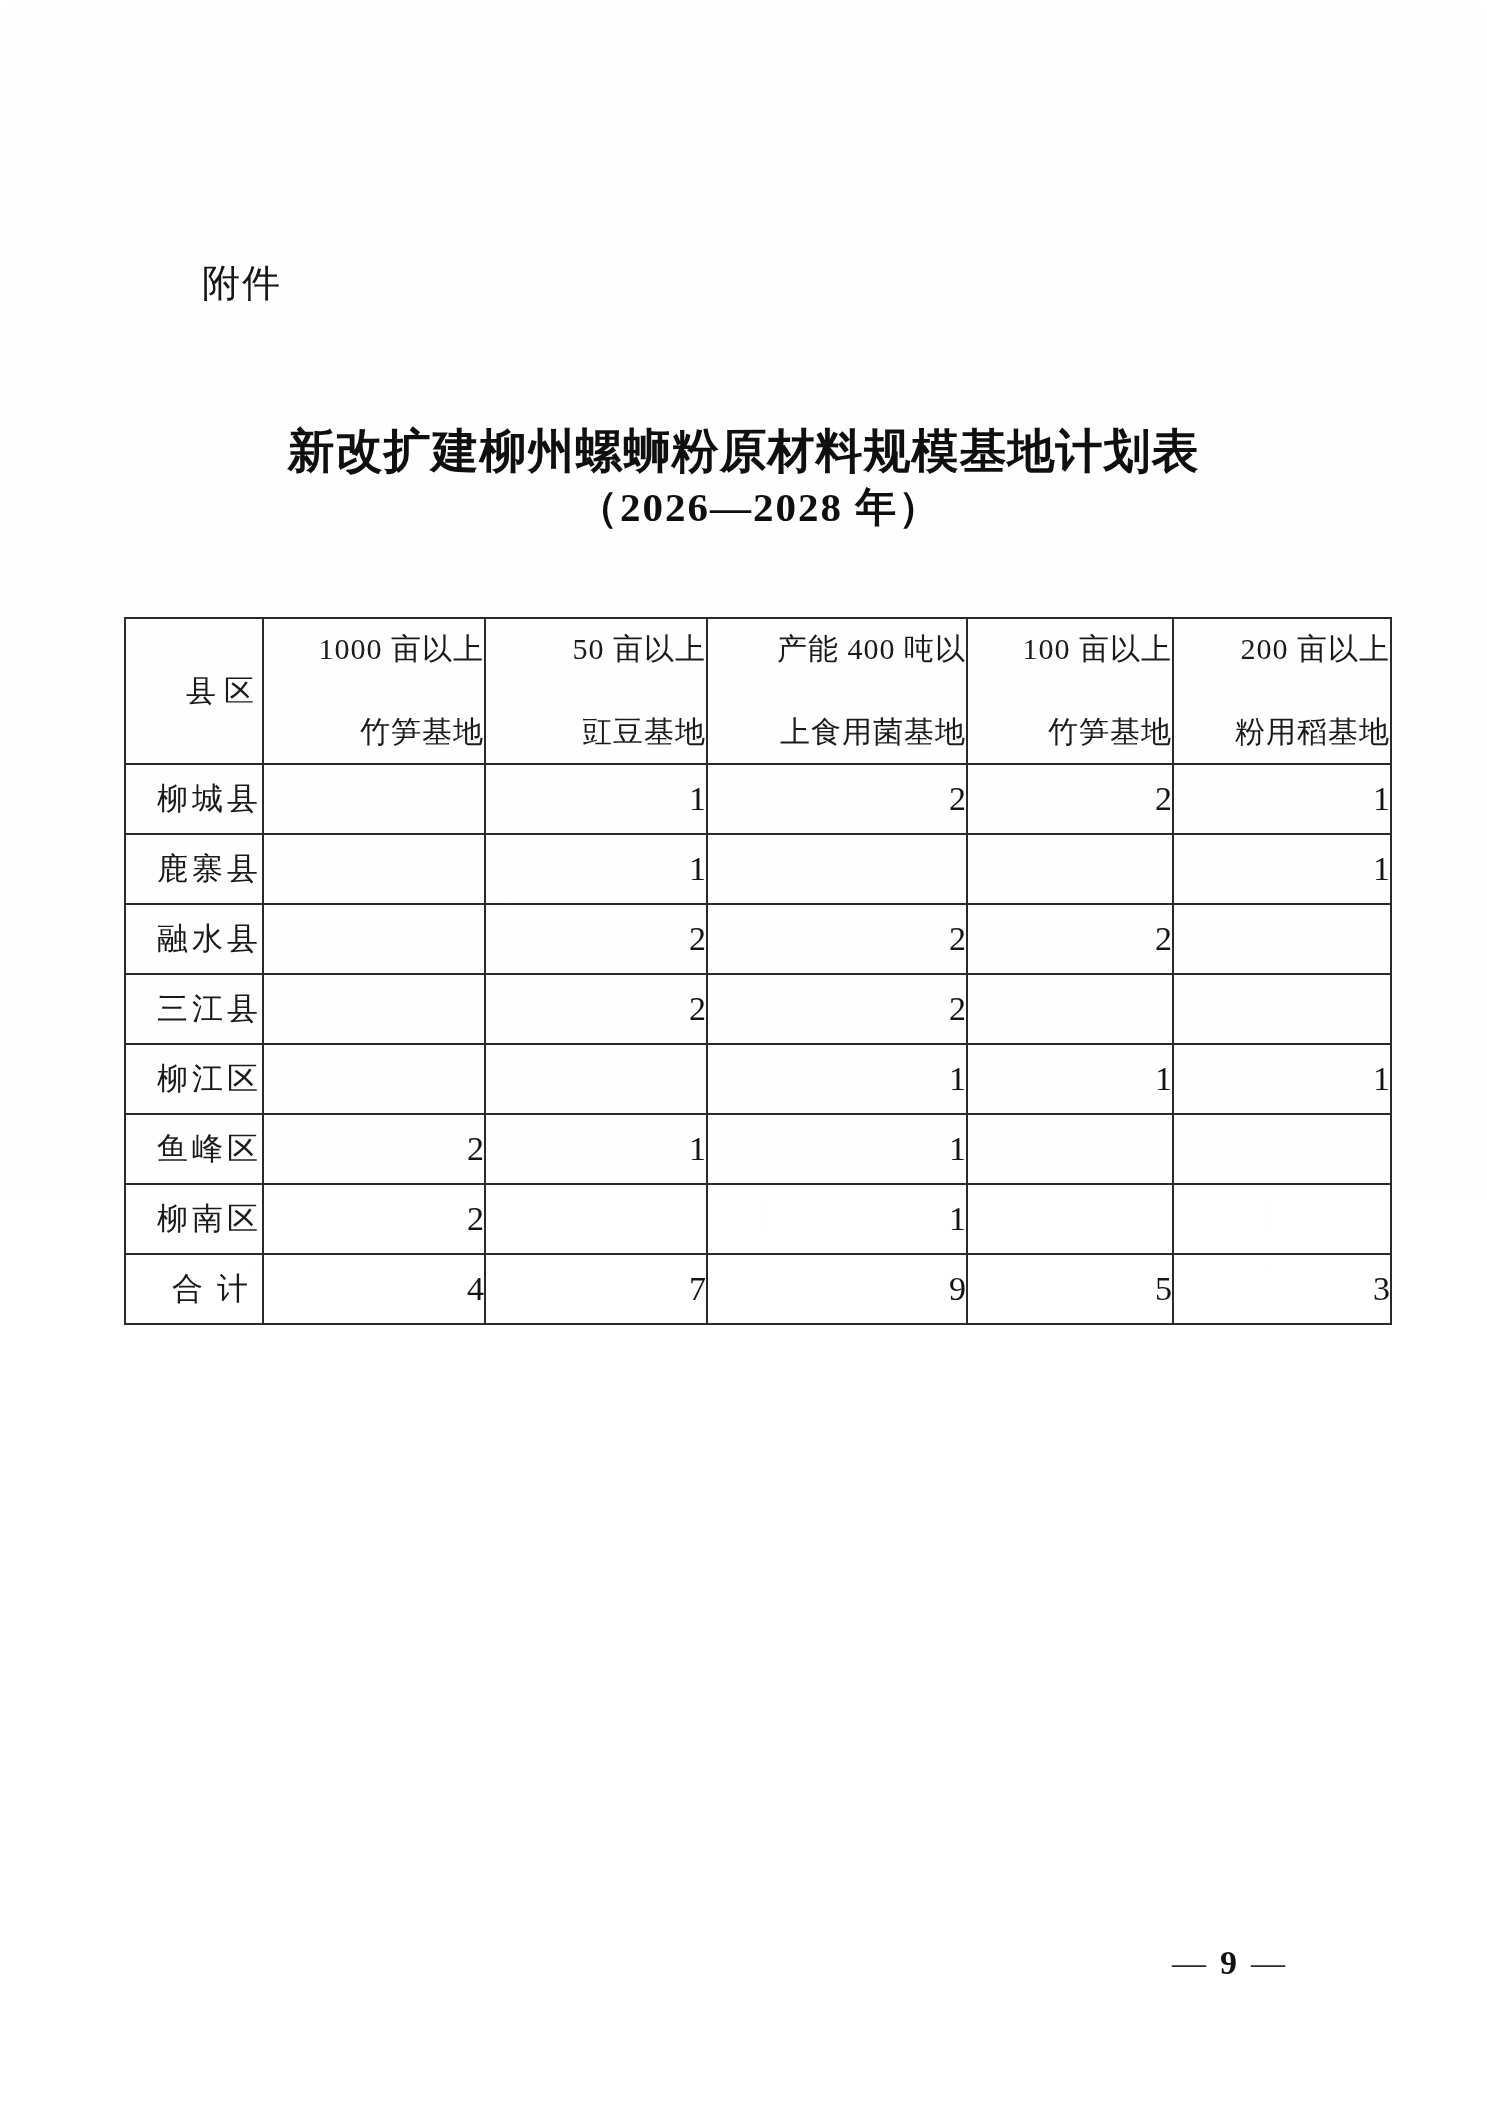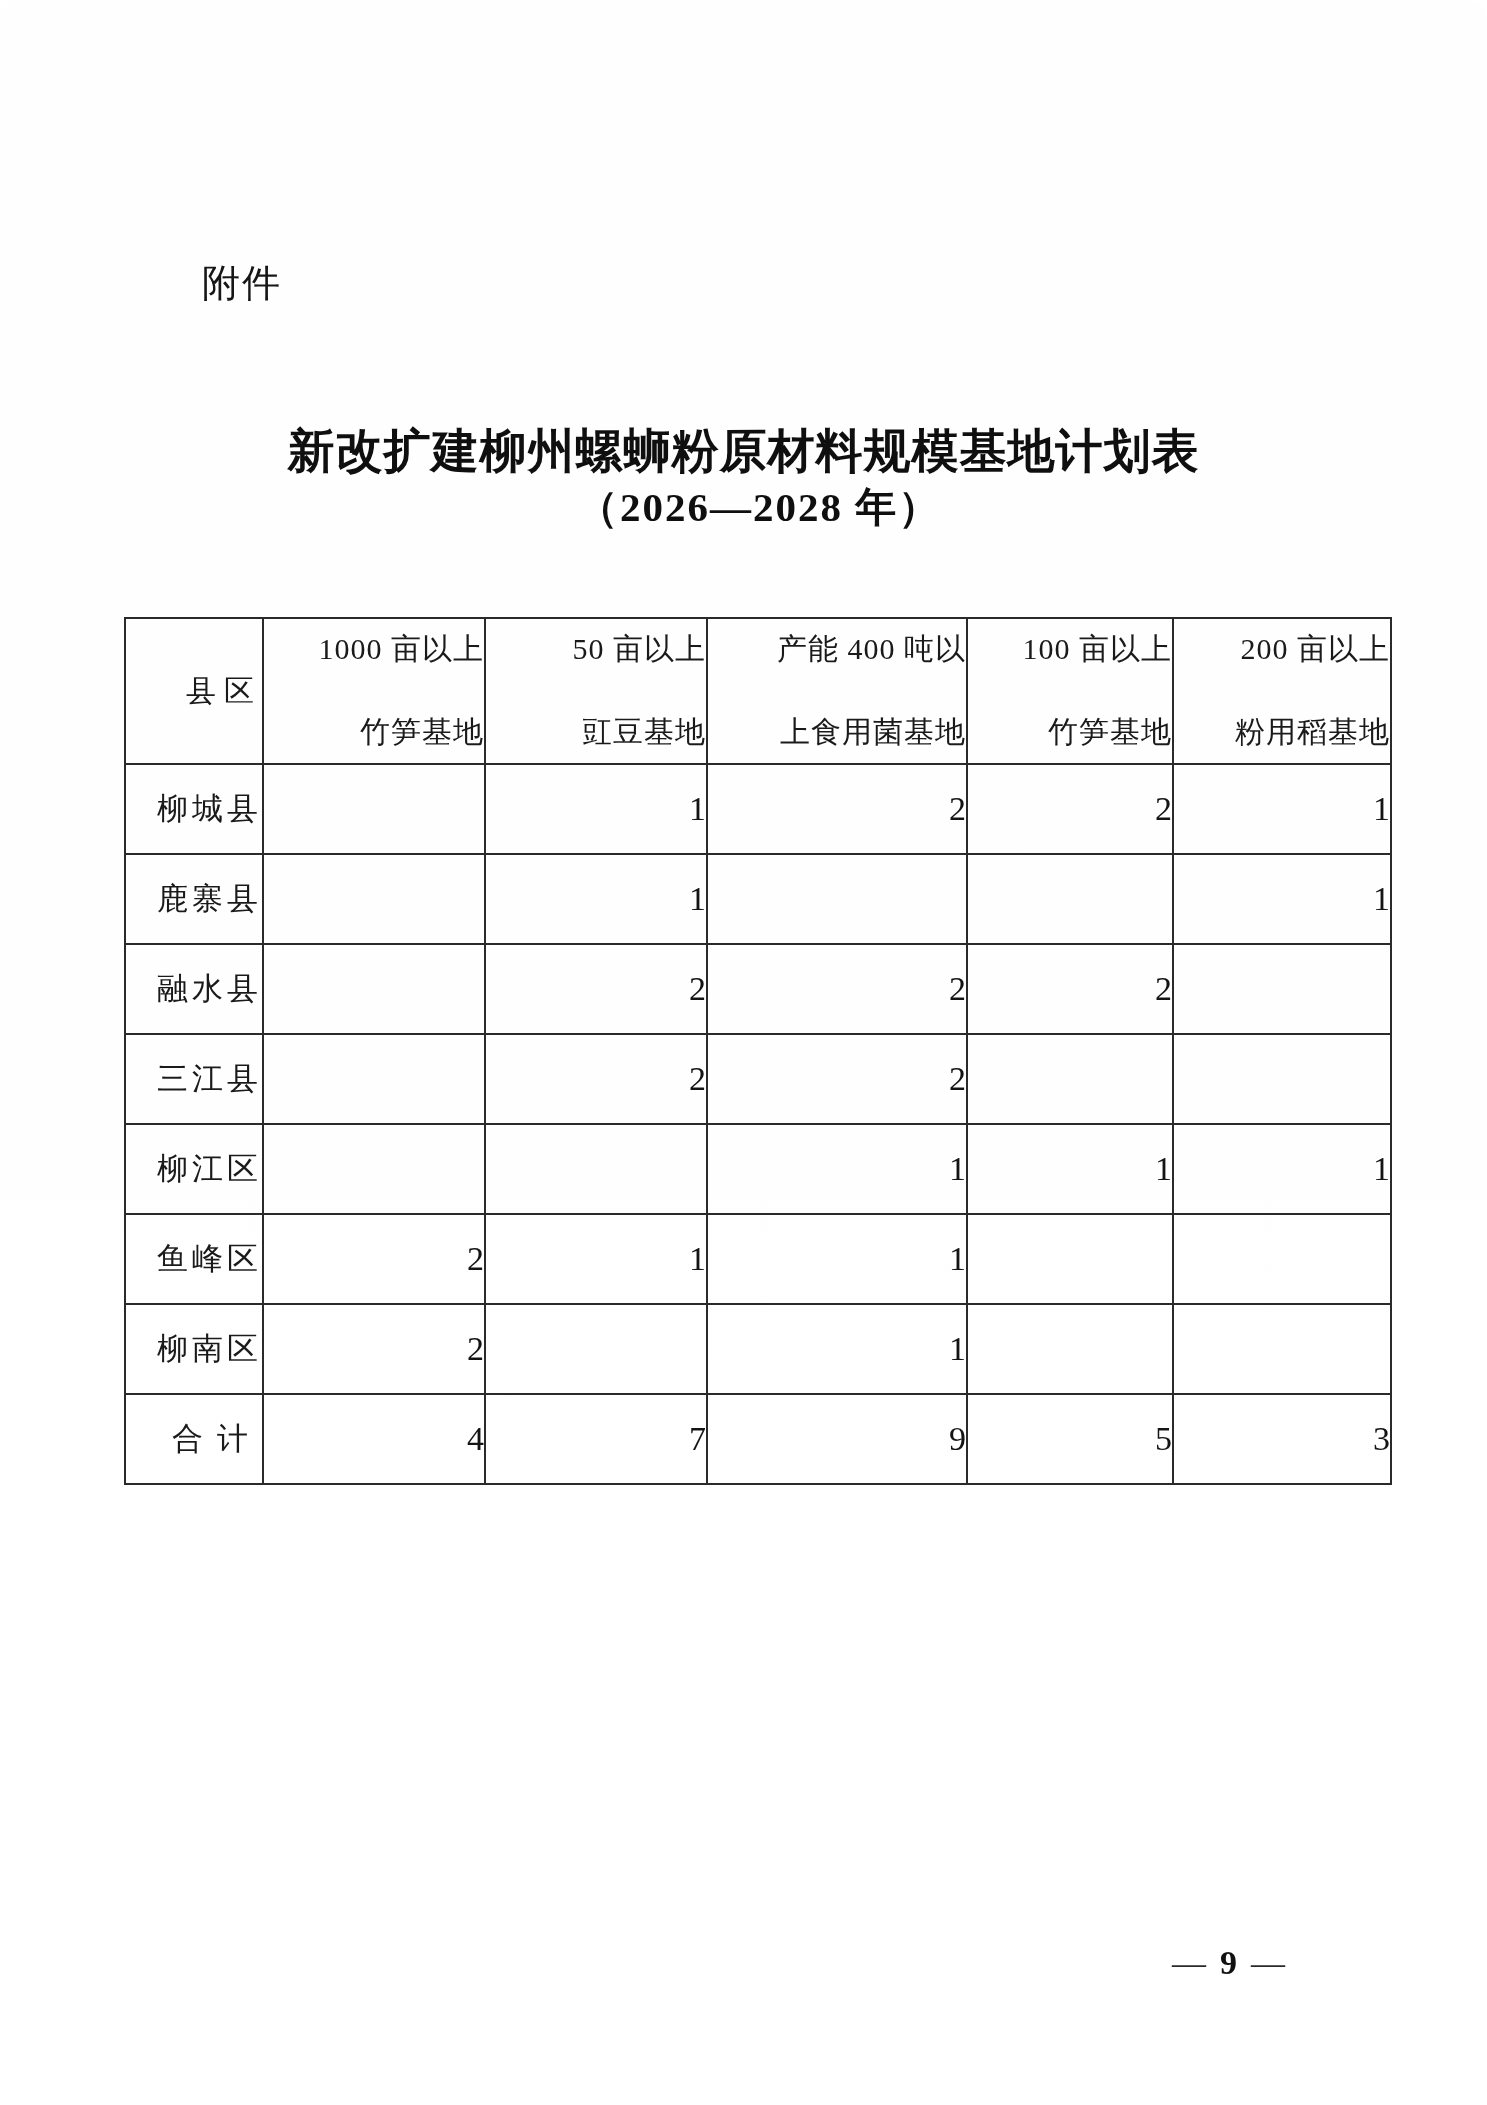"柳城县" .plan-table tr.data-row { height: 90px -> 70px }
